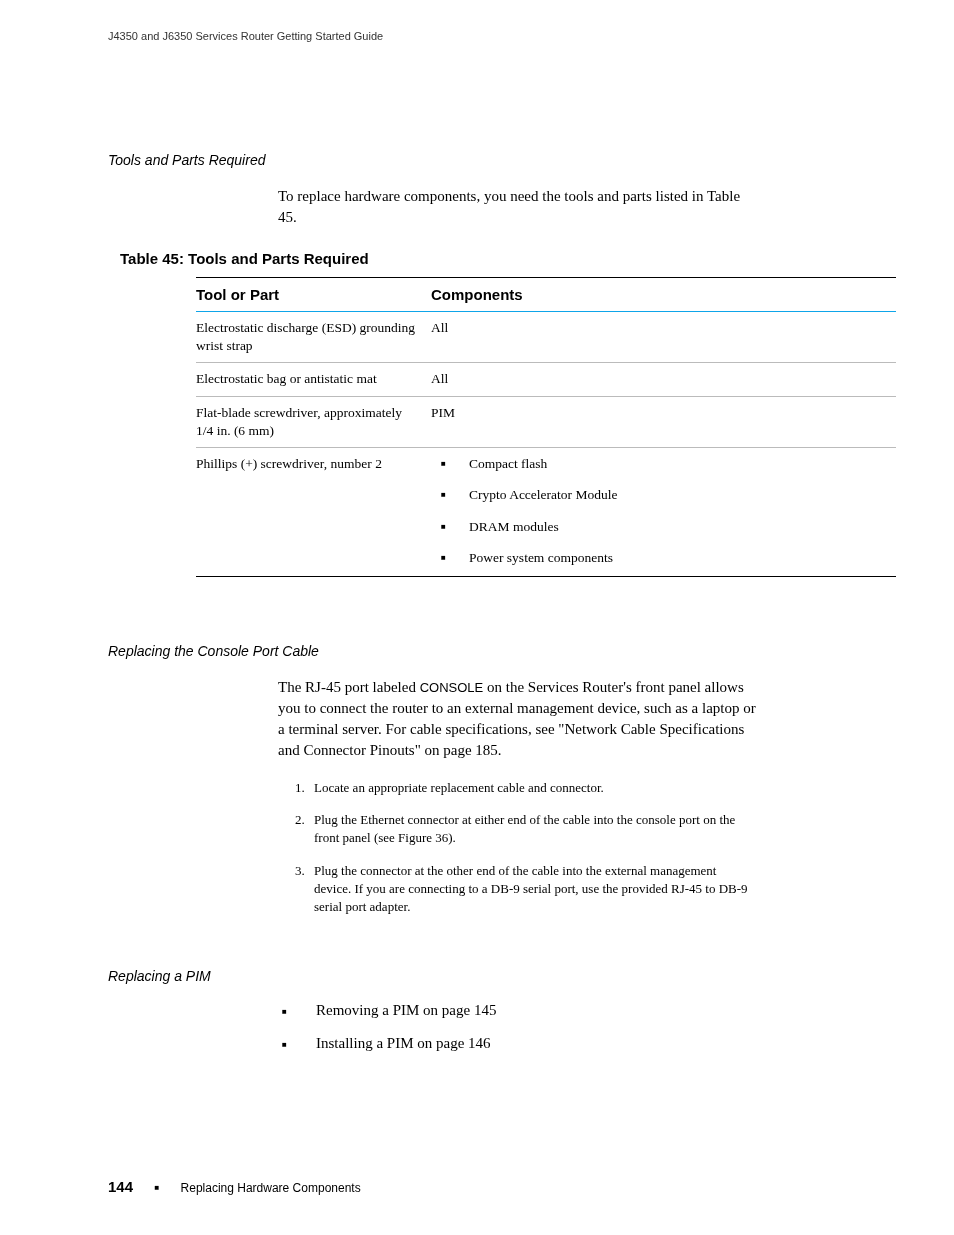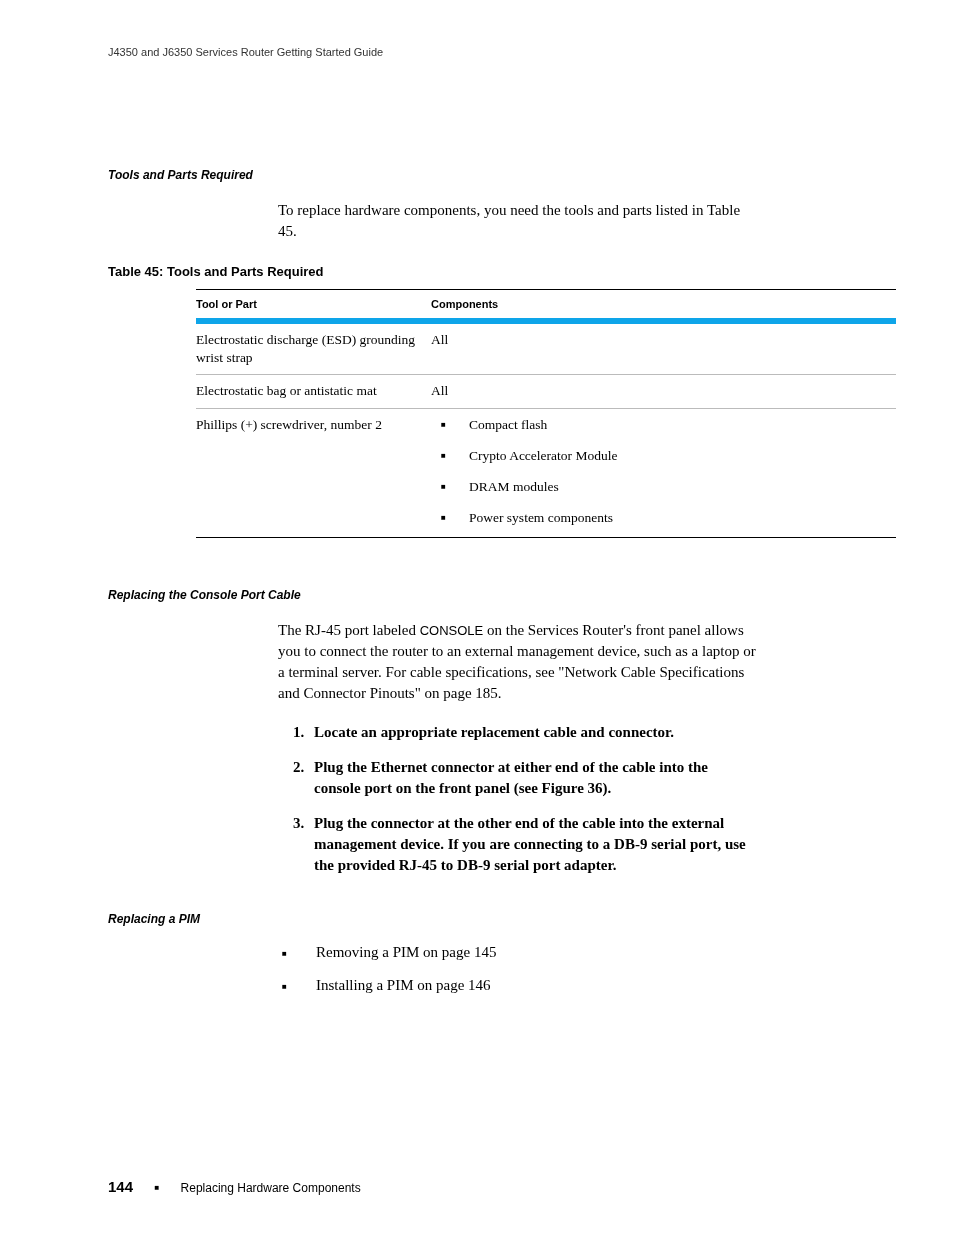"J4350 and J6350 Services Router" .page { padding: 46px 108px 40px 108px -> 30px 108px 40px 108px }
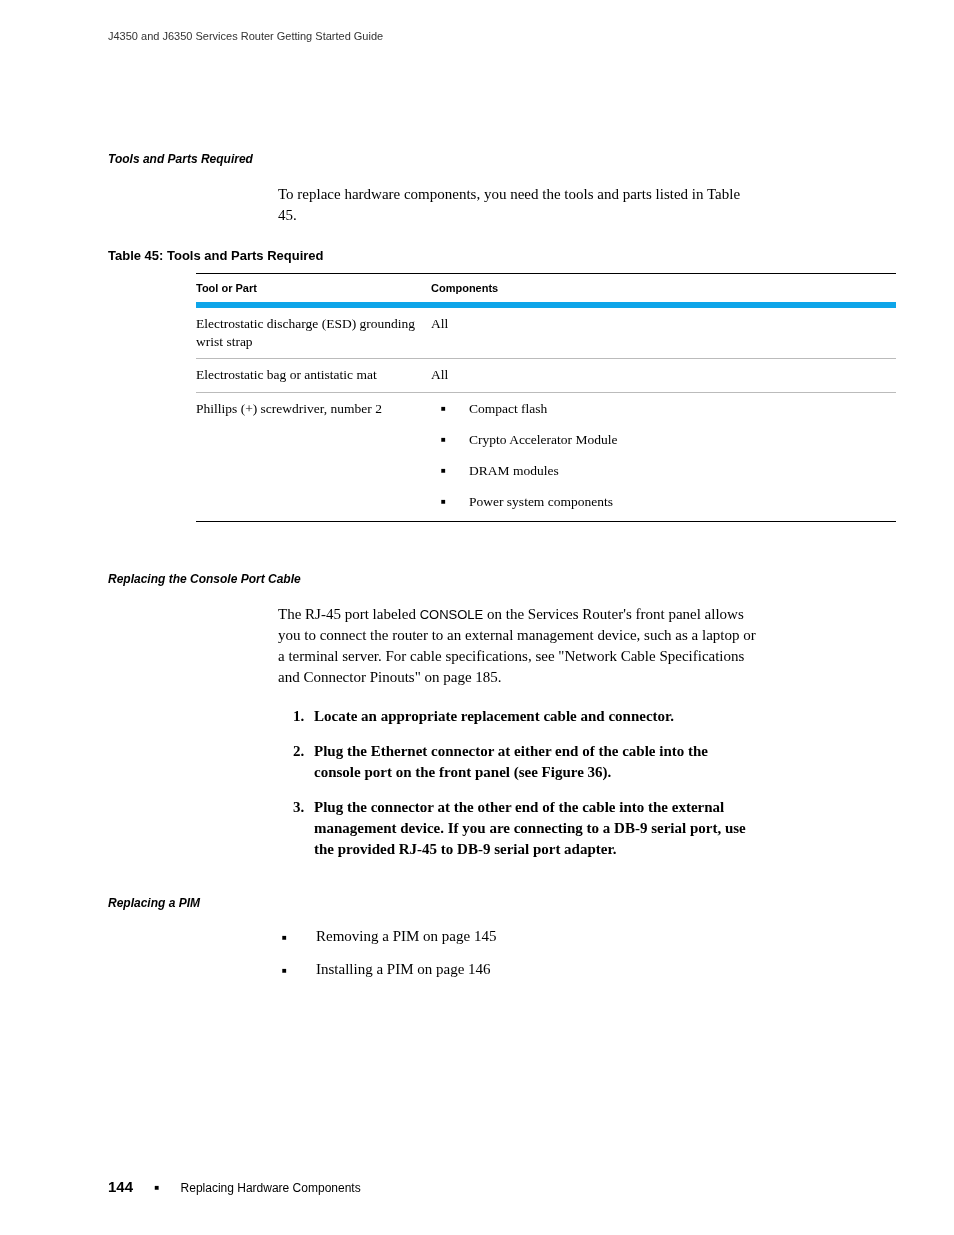"Tools and Parts Required" .section-heading { font-size: 12px -> 14px; font-weight: bold -> normal; margin: 0 0 18px 0 -> 16px 0 18px 0 }
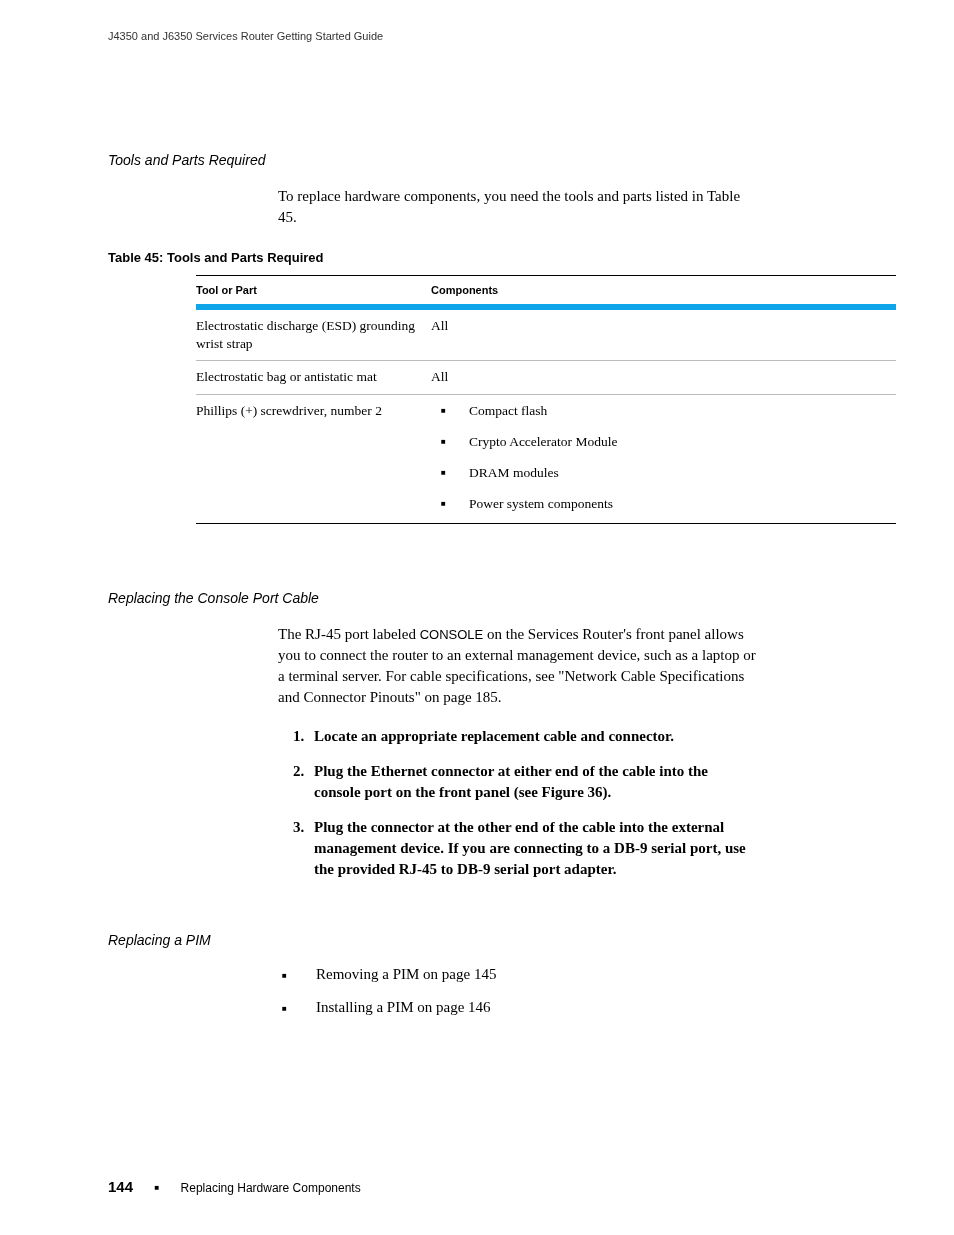"Table 45: Tools and Parts" .table-caption { font-size: 13px -> 15px; margin: 22px 0 10px 0 -> 22px 0 10px 12px }
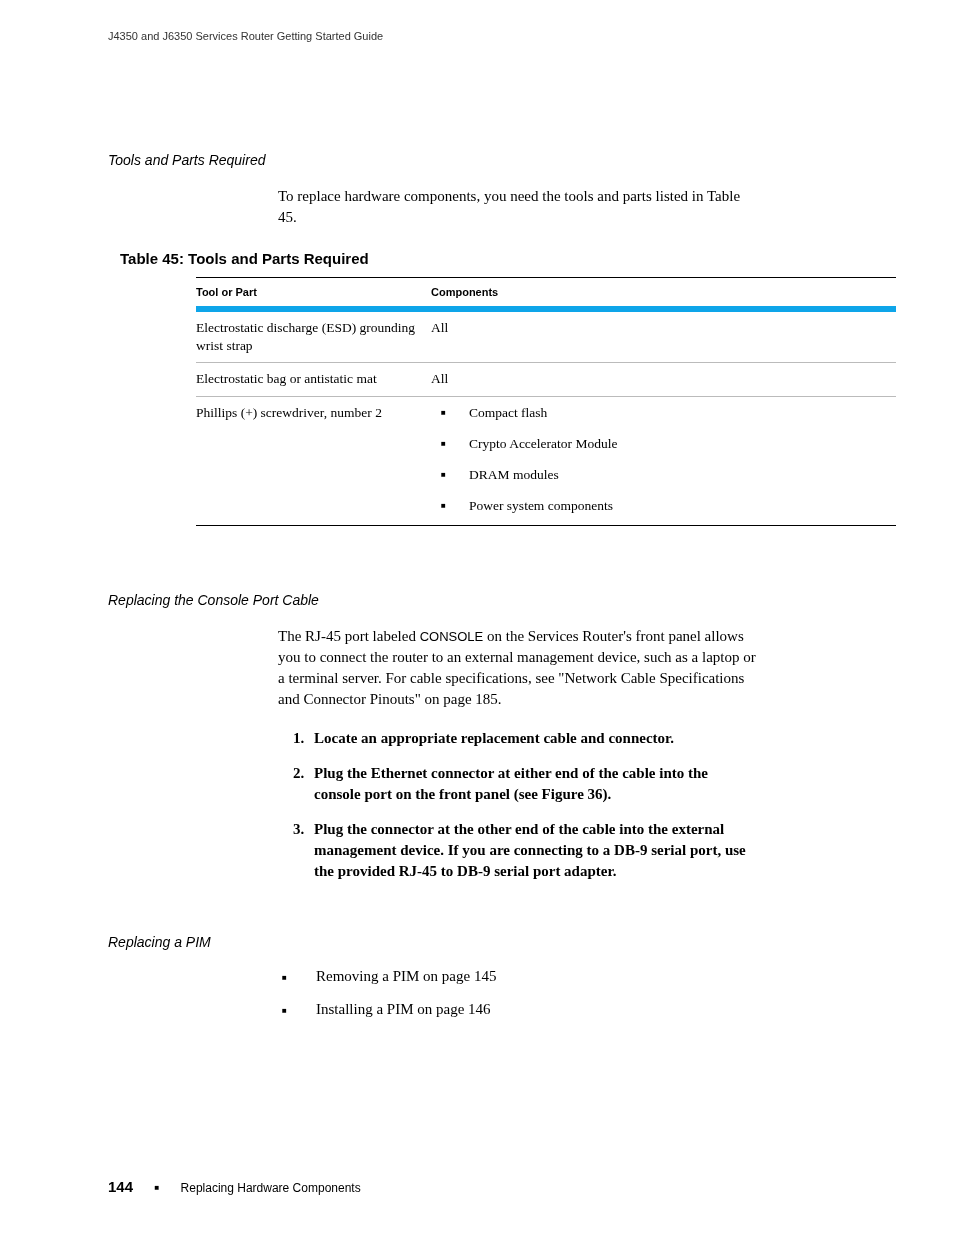"Tool or Part" table.tools th { border-bottom: 6px solid #0ea5e9 -> 1px solid #0ea5e9; font-size: 11px -> 15px }
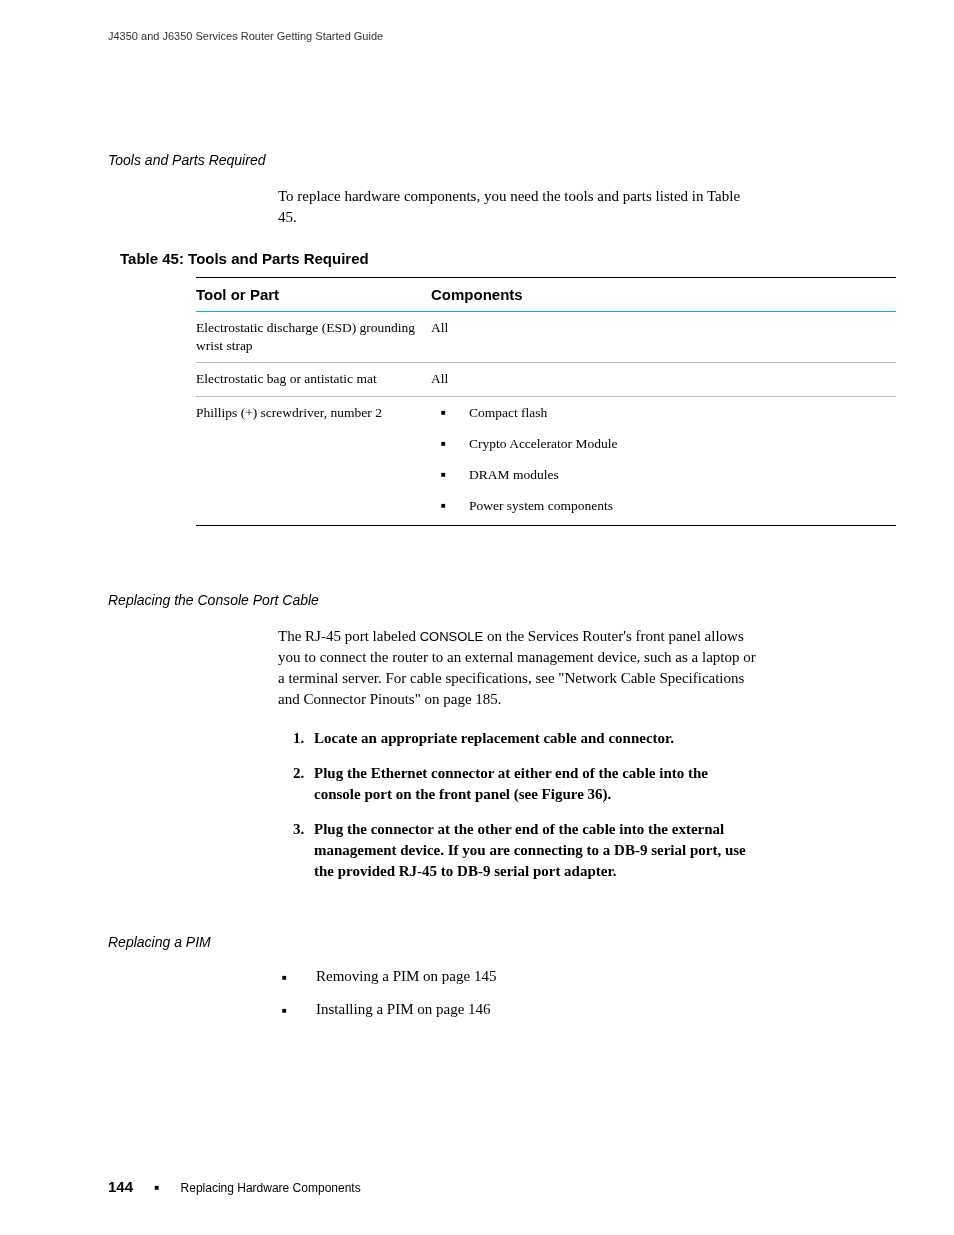"Flat-blade screwdriver, approximately" tr { html: none -> <tr> <td>Flat-blade screwdriver, approximately 1/4 in. (6 mm)</td> <td>PIM</td> </tr> }
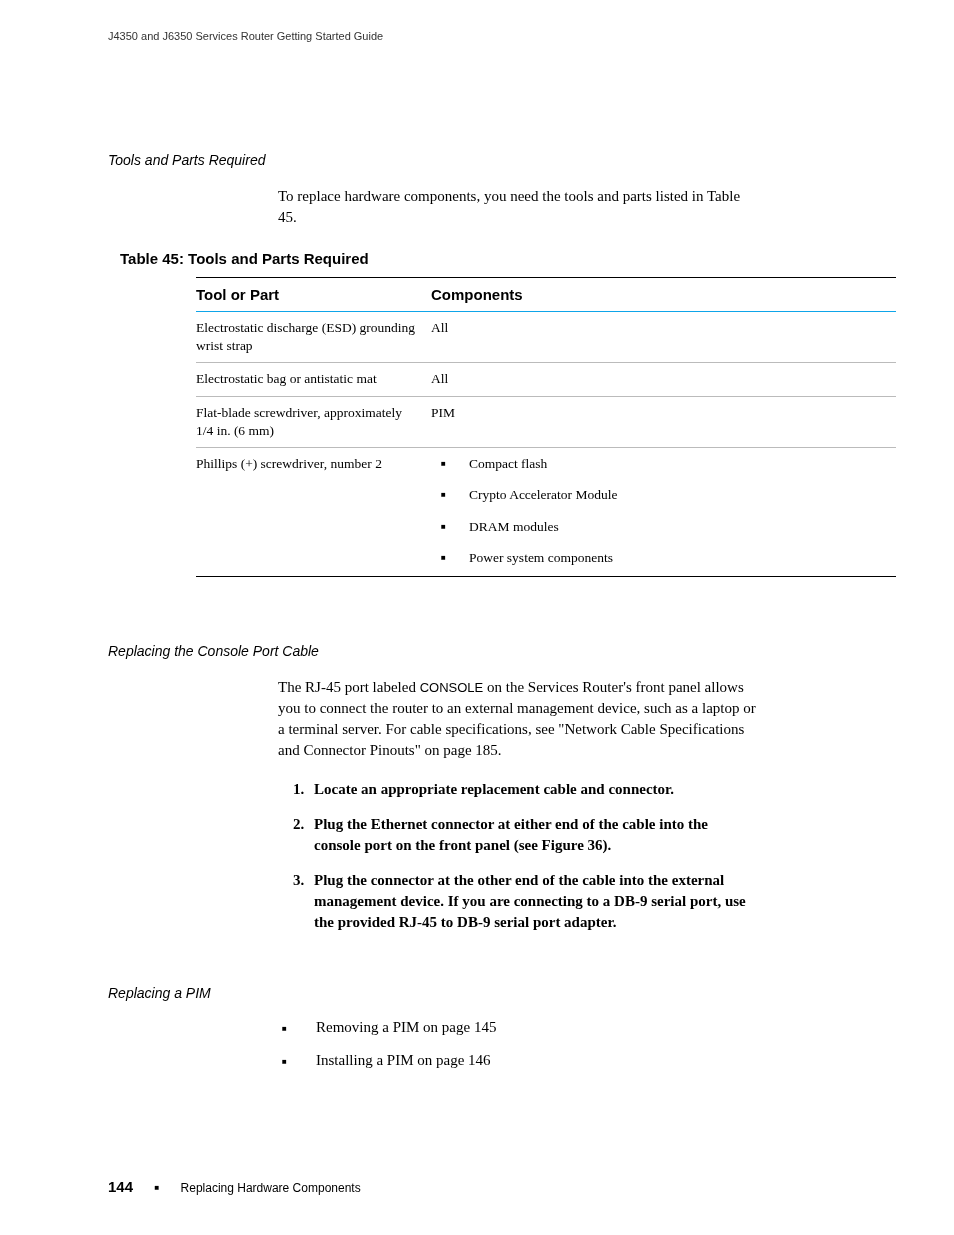"Locate an appropriate replacement cable" ol.steps { font-size: 15px -> 13px; font-weight: bold -> none }
